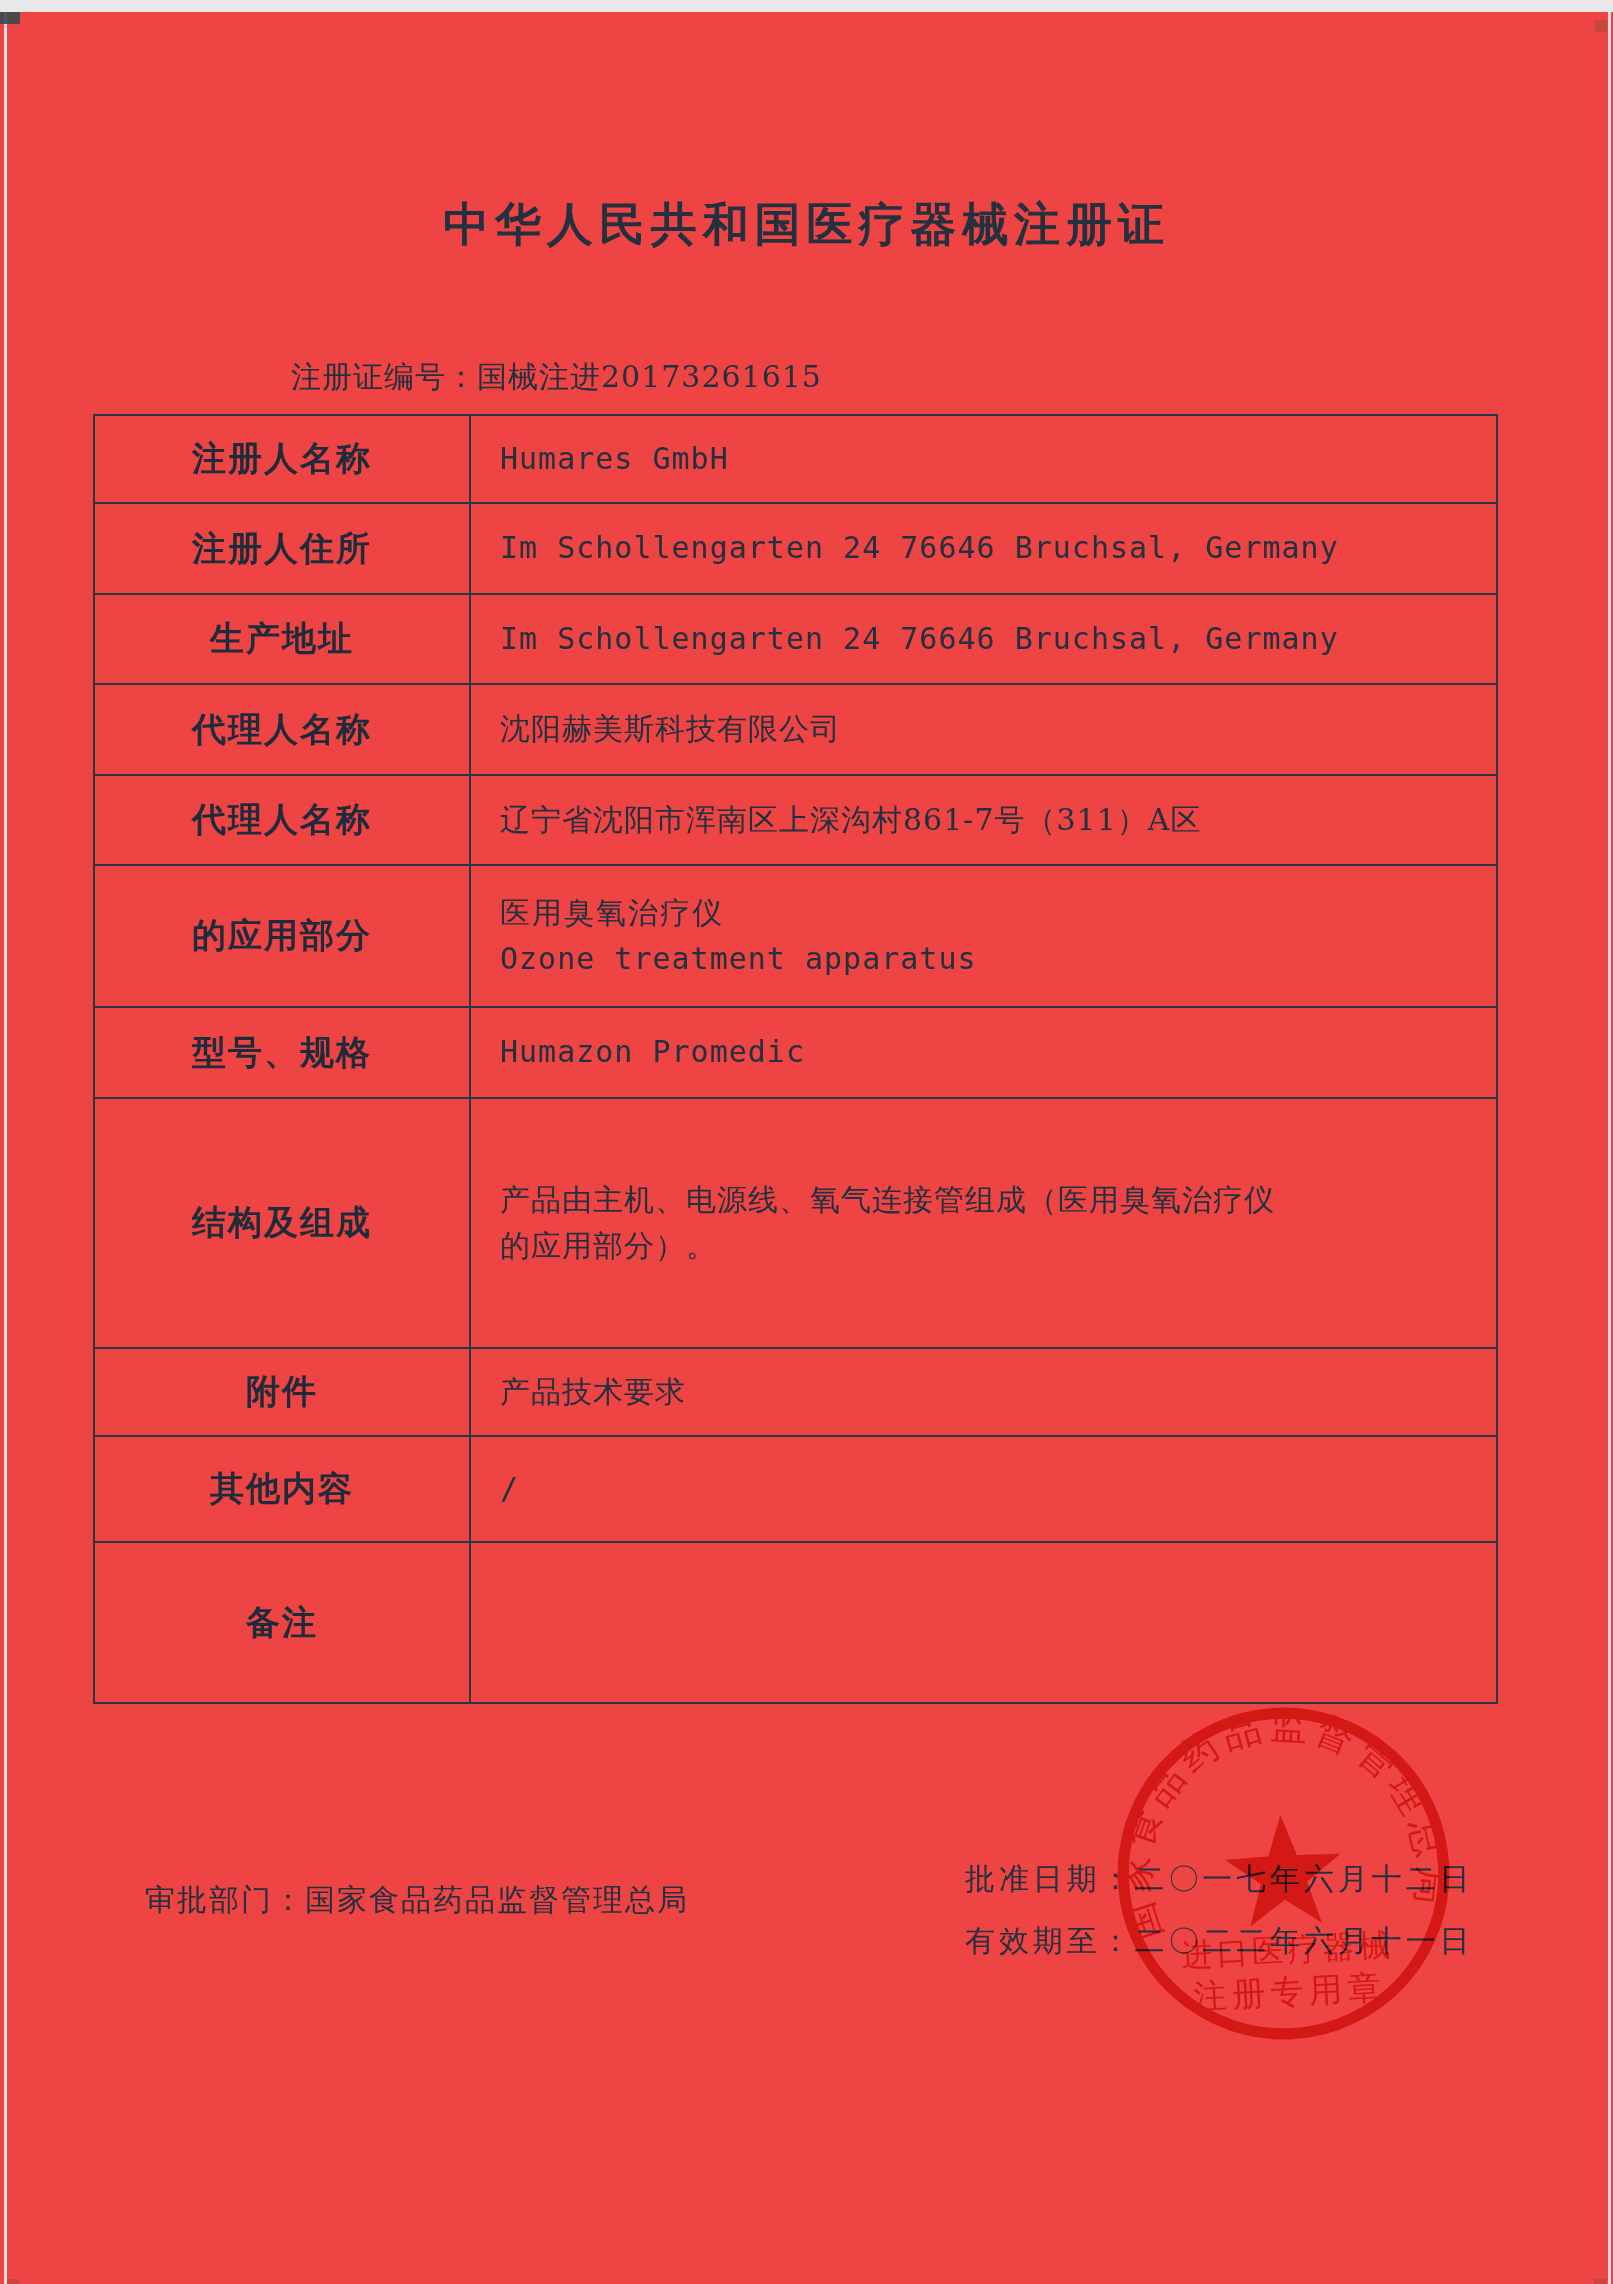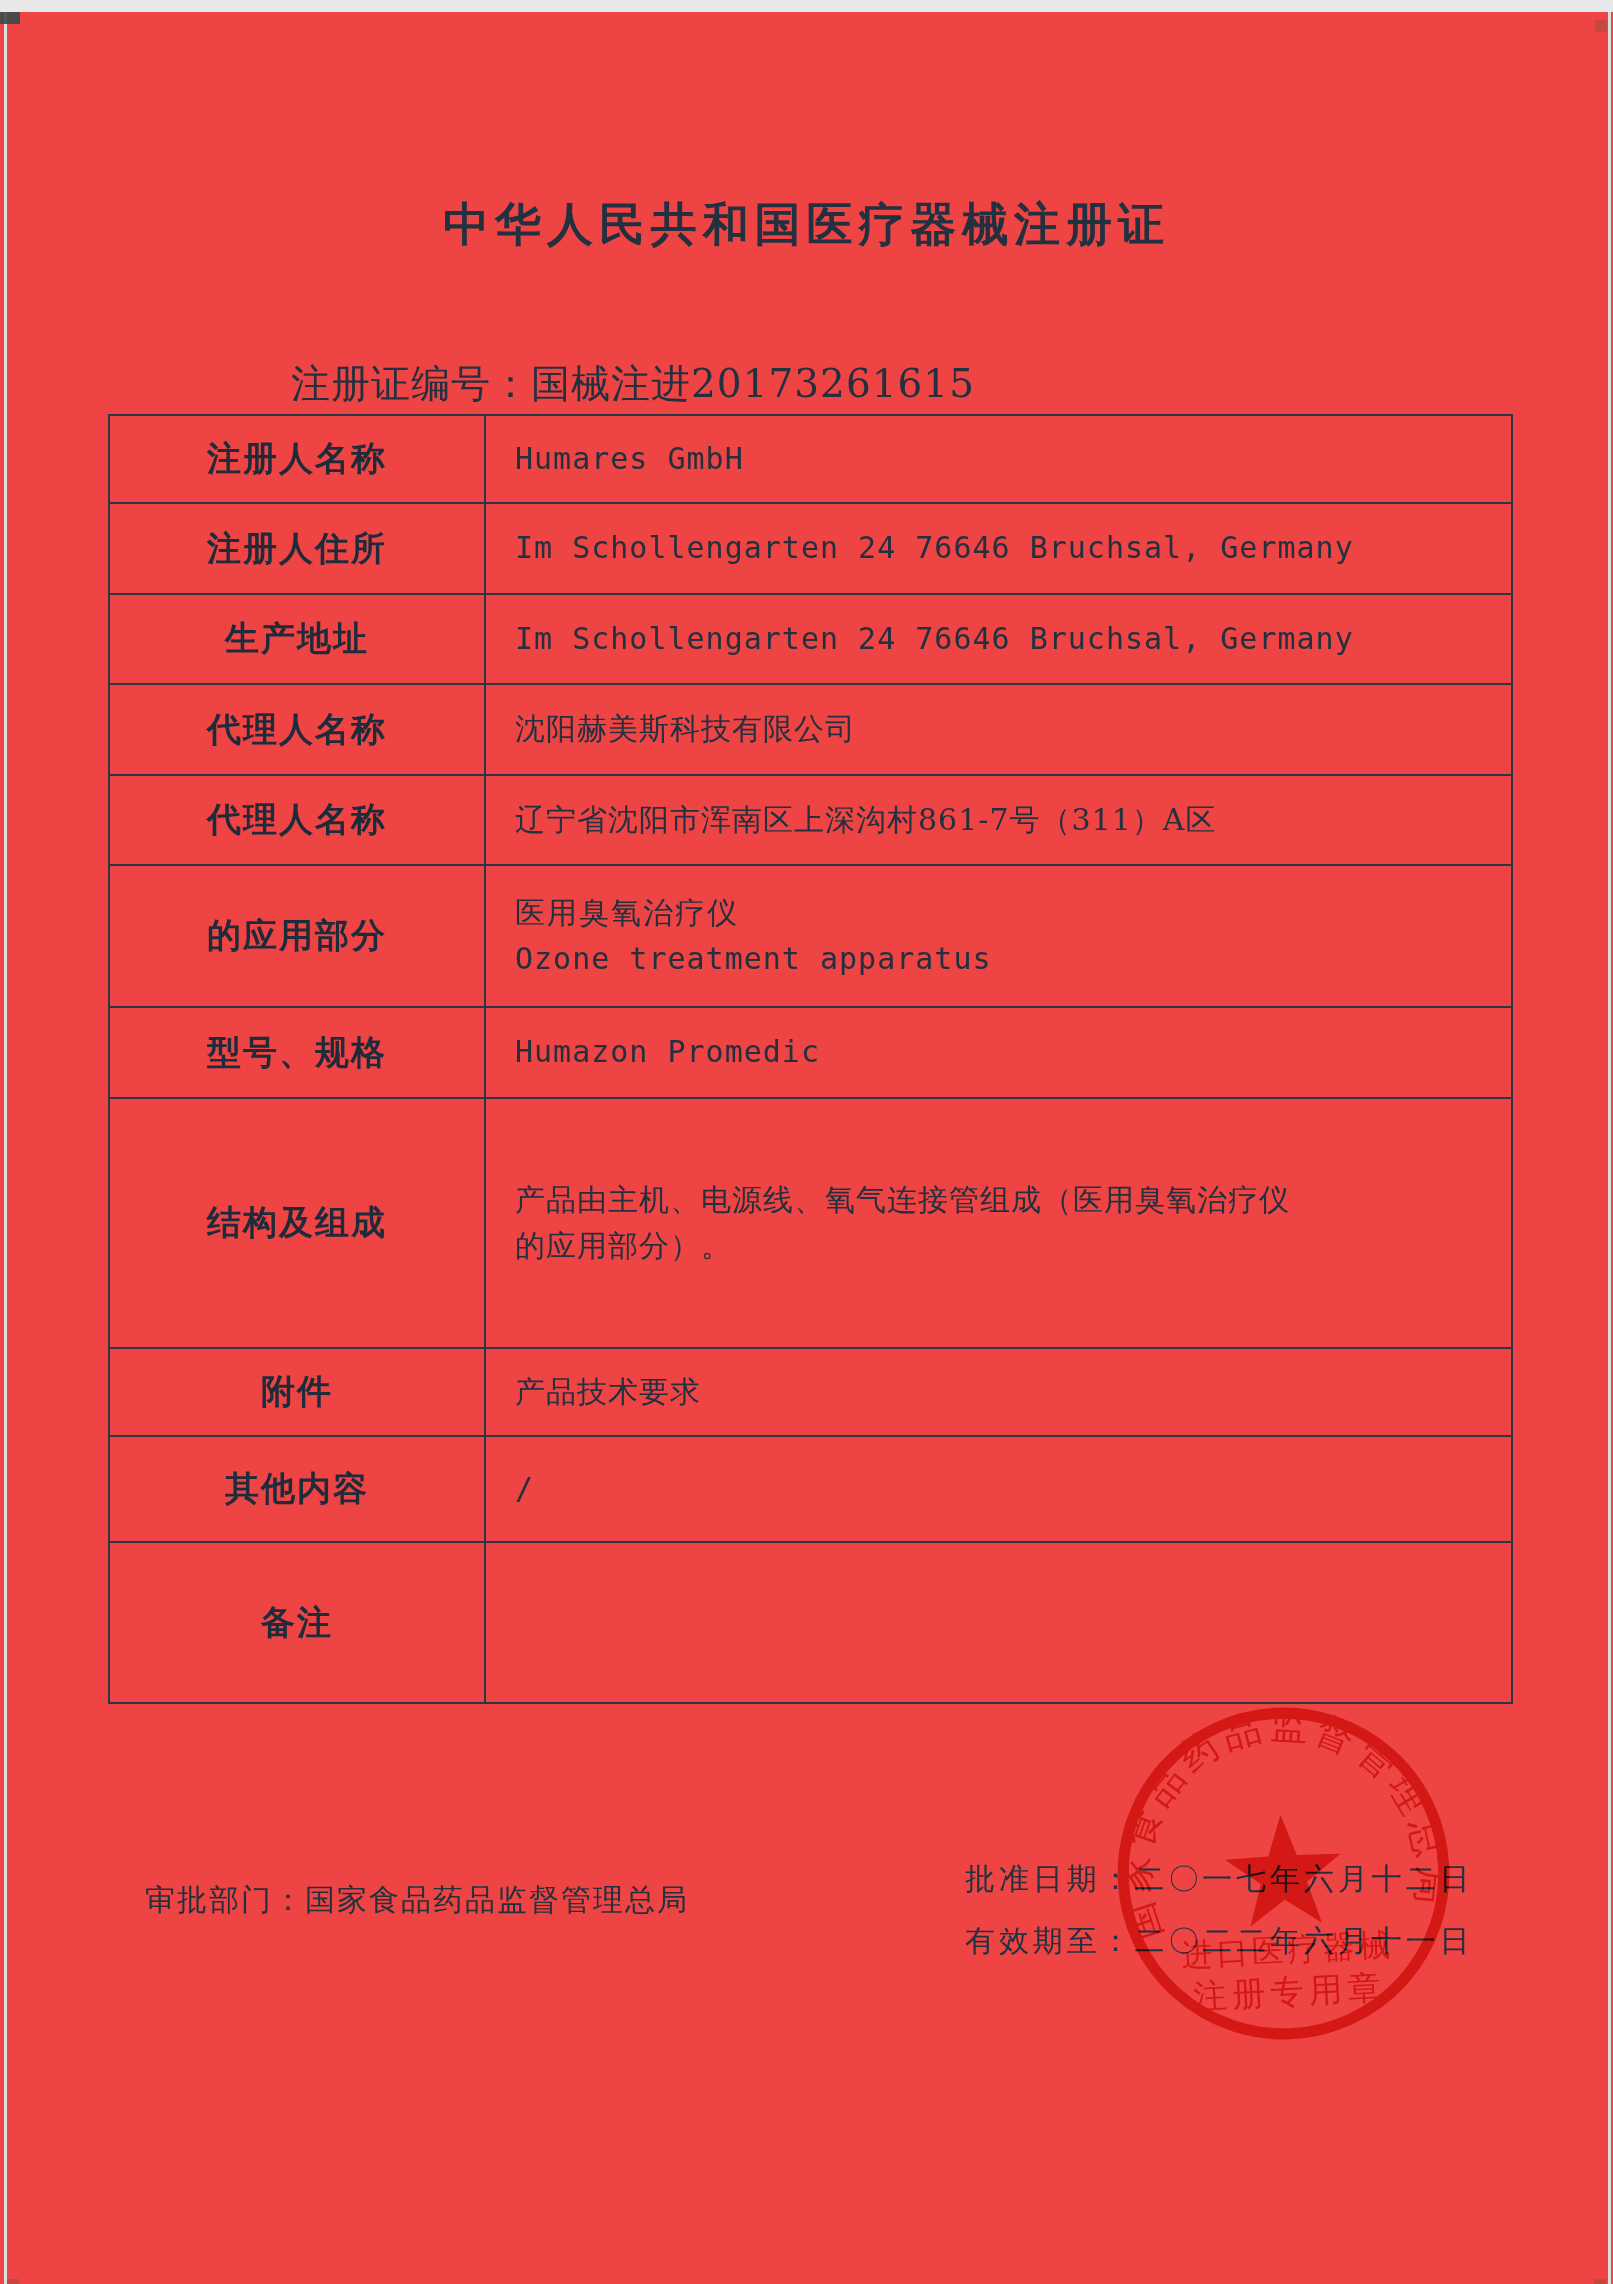"注册证编号：国械注进20173261615" .regline { font-size: 39px -> 30px }
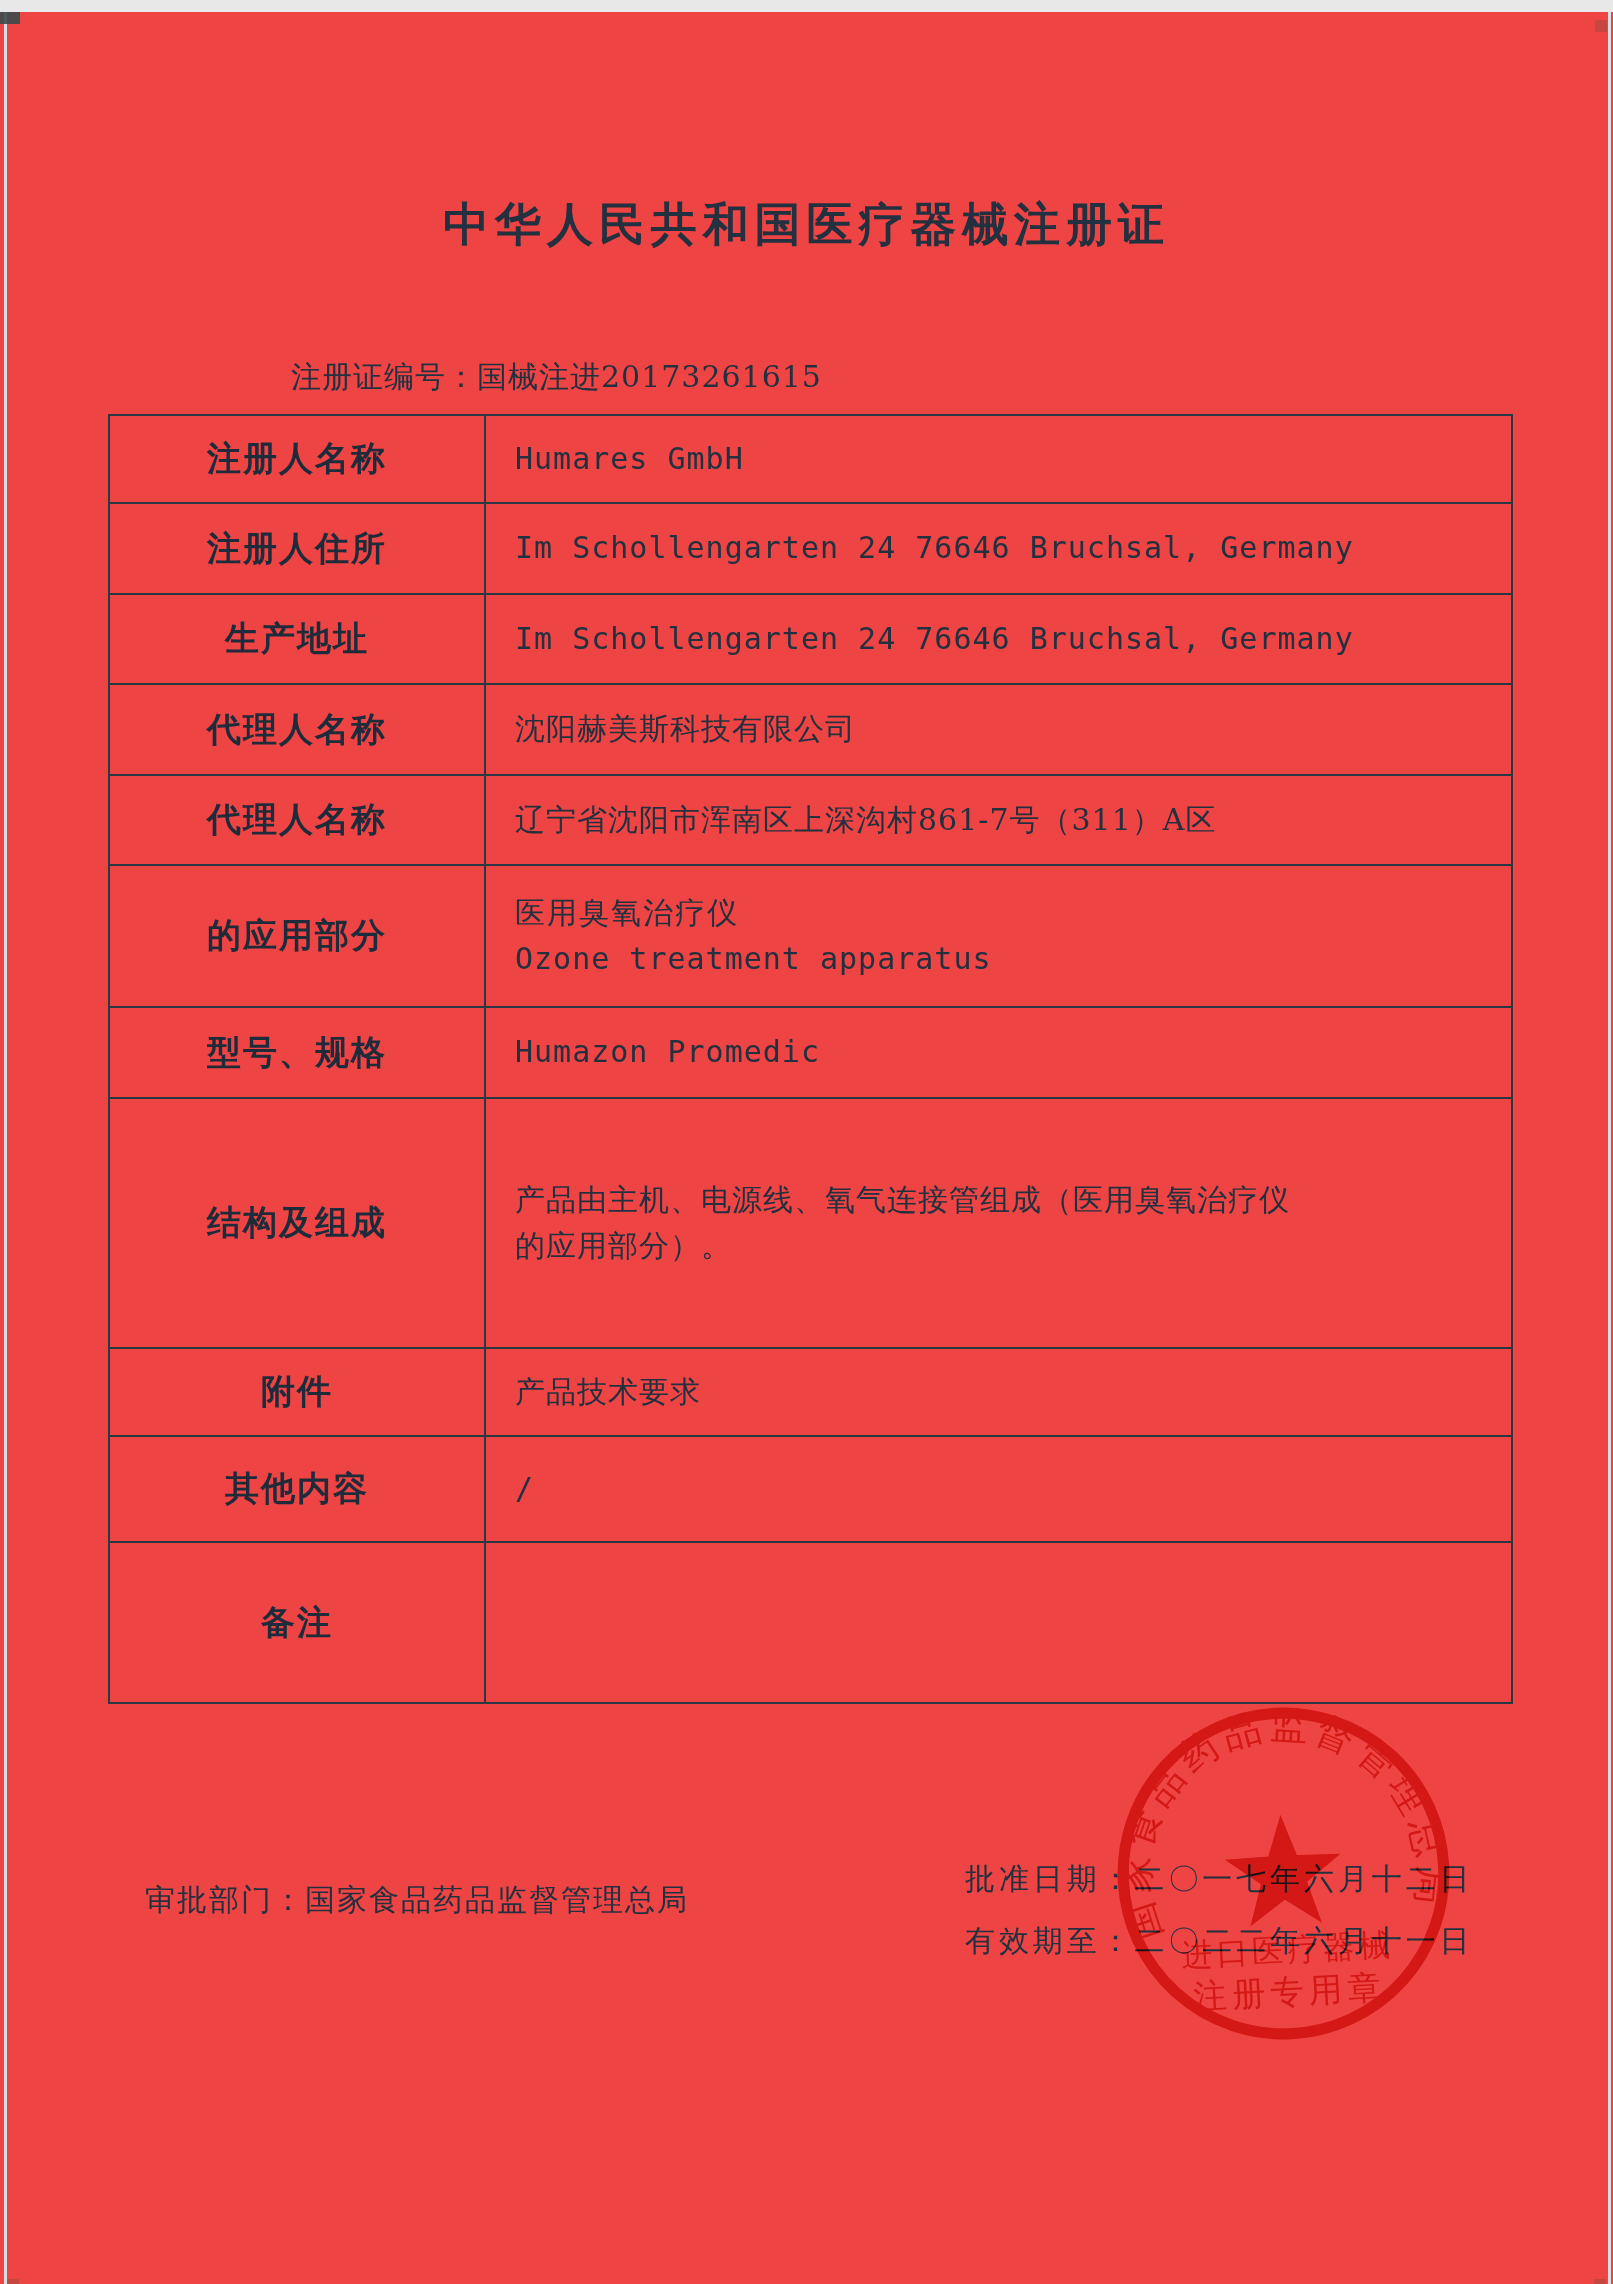"注册人名称" table.cert-table { left: 108px -> 93px }
